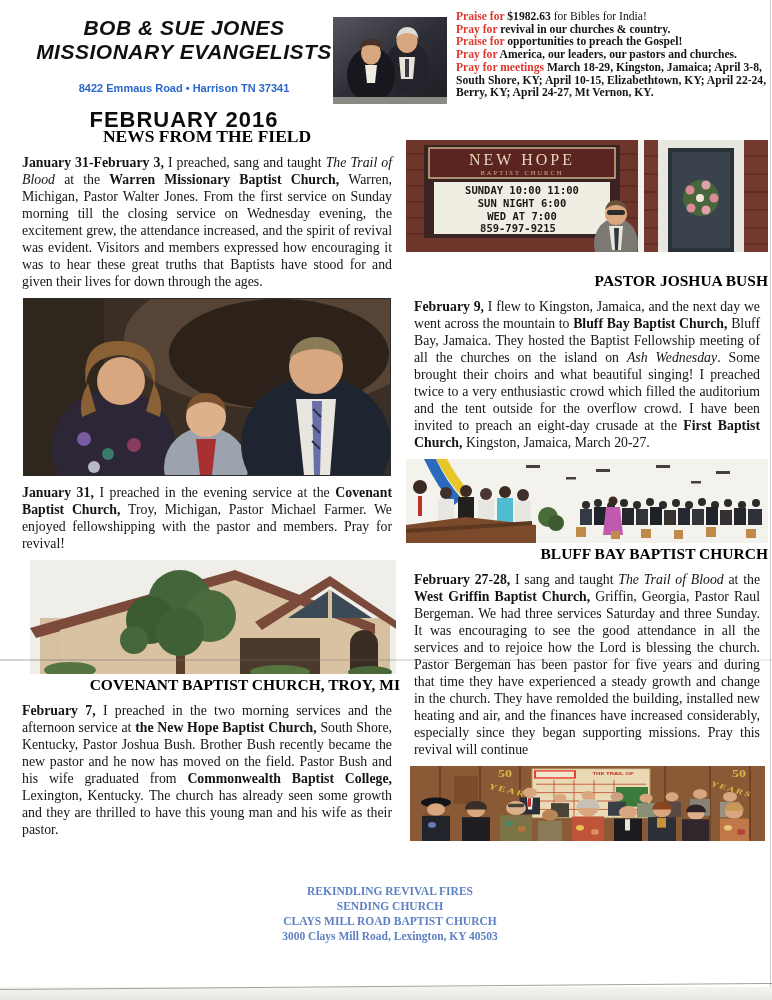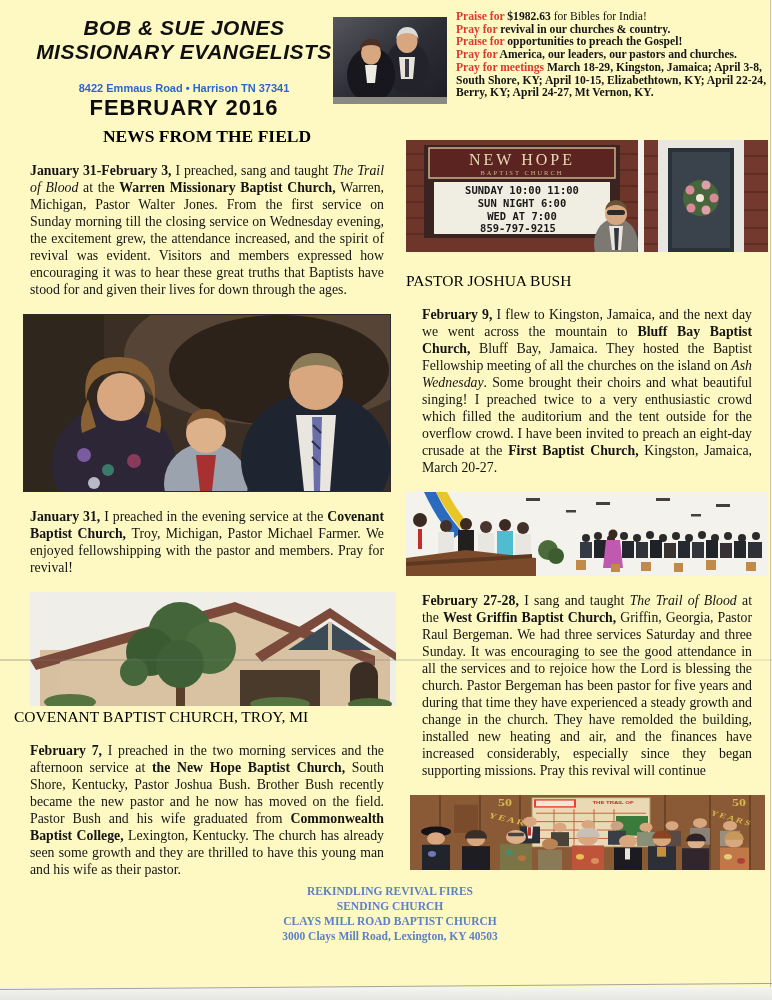"BOB & SUE JONES" .page { background: #fef9c3 -> #ffffff }
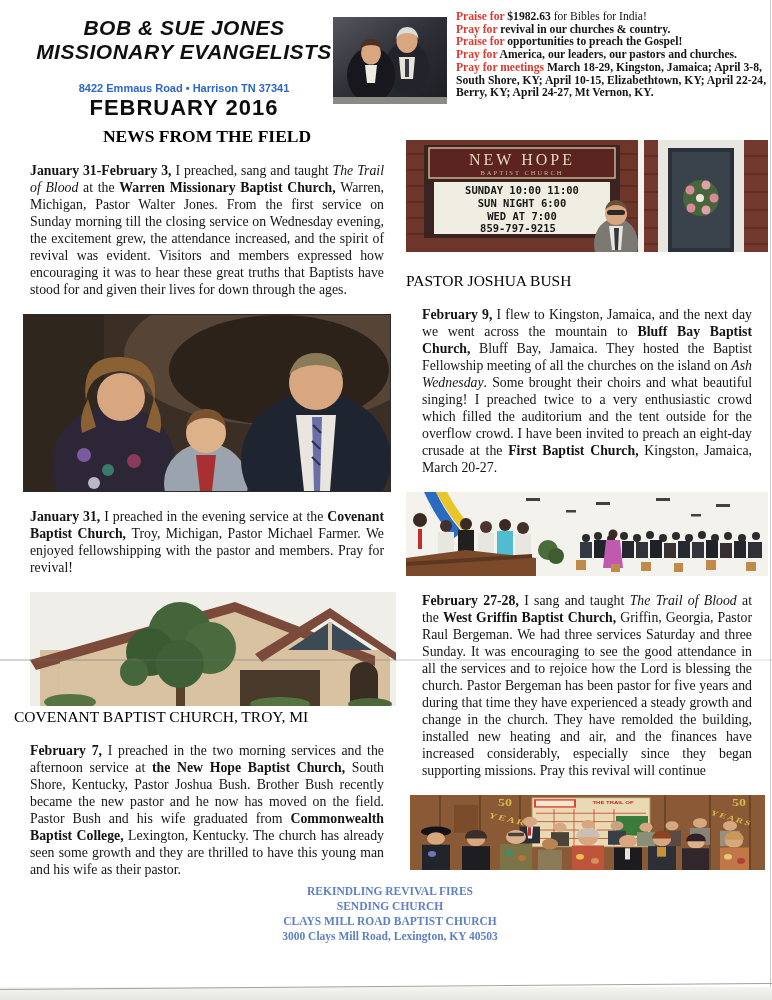"FEBRUARY 2016" .hdr-issue { margin-top: none -> 12px }
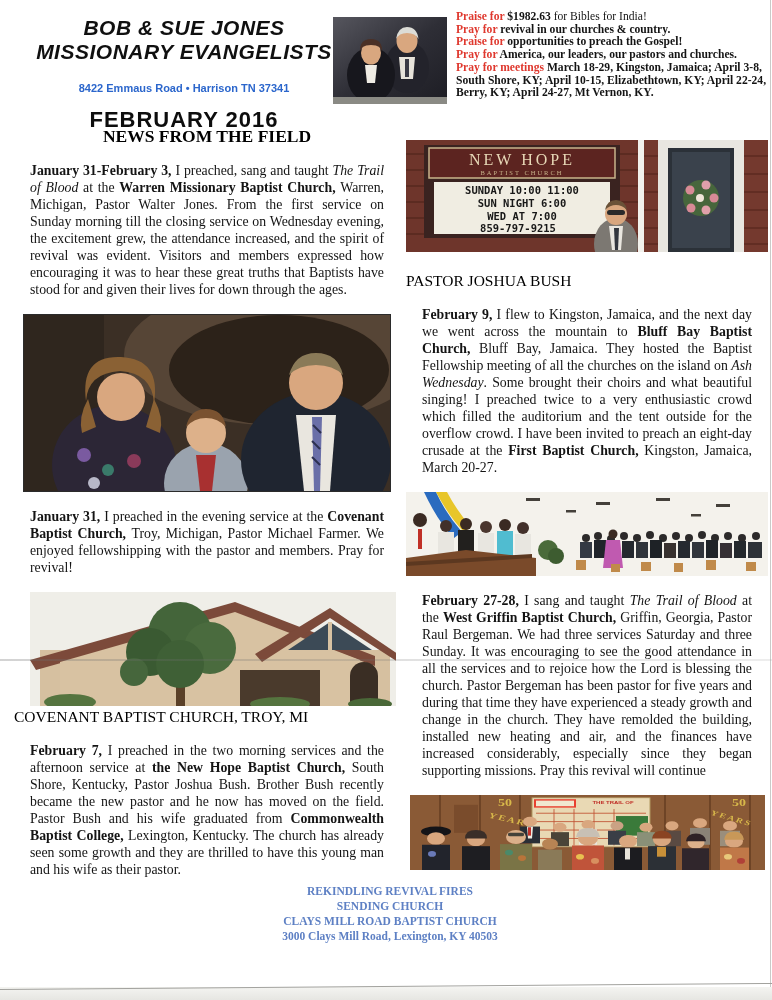"January 31-February 3, I preached," .para { margin: 16px -> 8px }
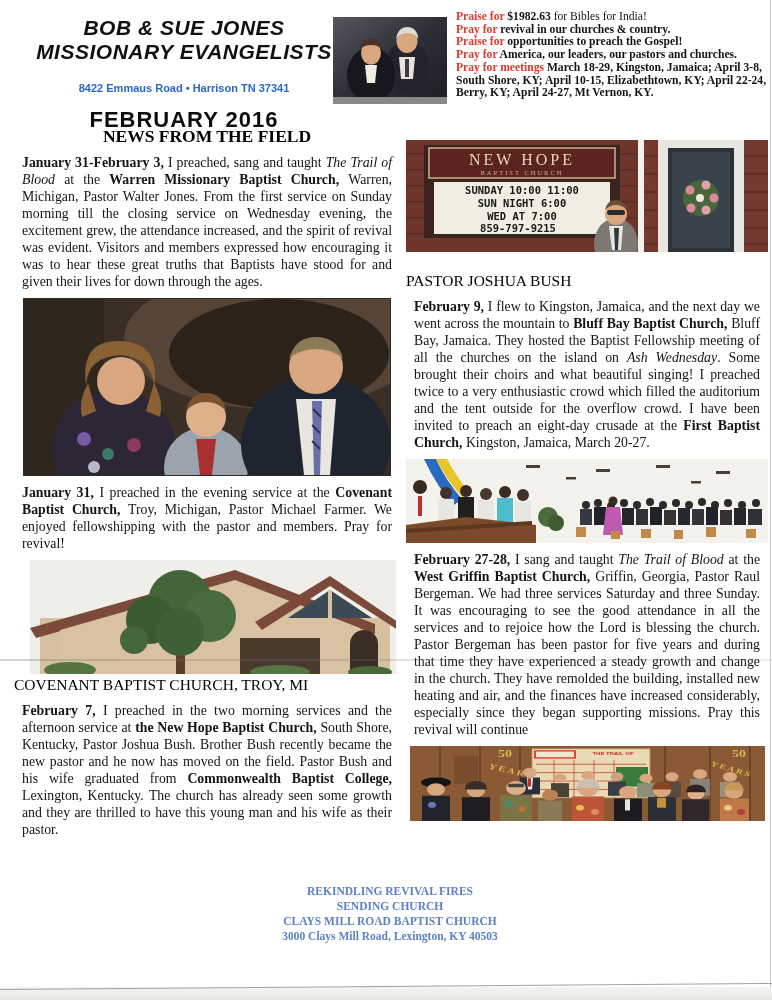"PASTOR JOSHUA BUSH" .sec-head { font-weight: normal -> bold; text-align: left -> right }
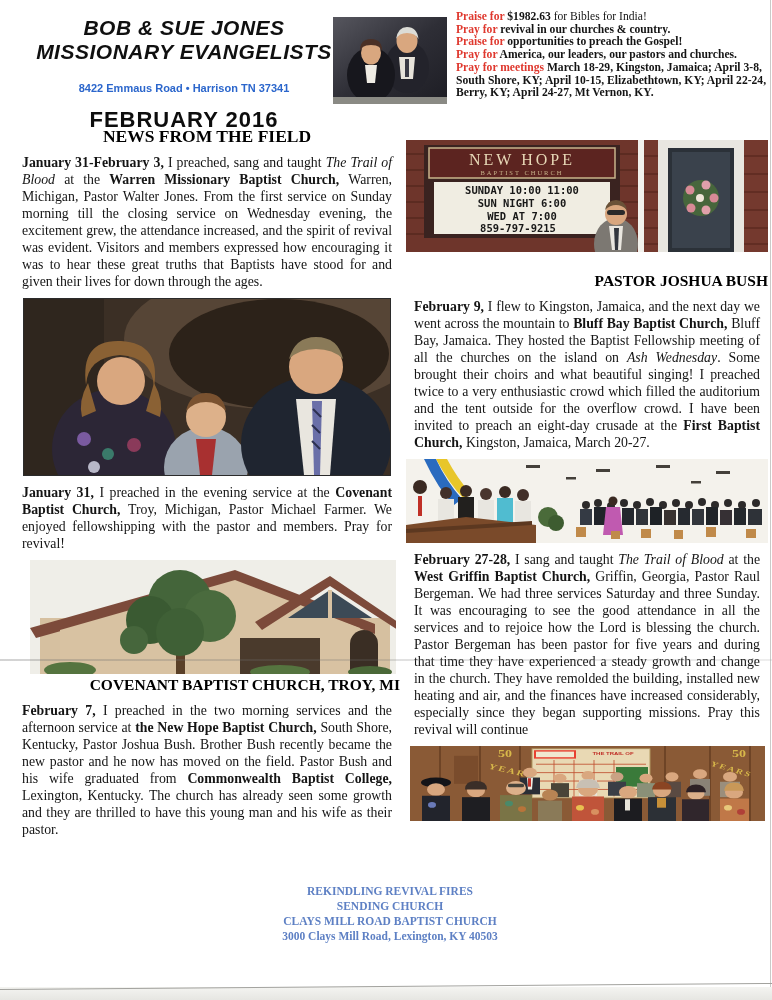"BLUFF BAY BAPTIST CHURCH" div.sec-head { html: none -> <div>BLUFF BAY BAPTIST CHURCH</div> }
